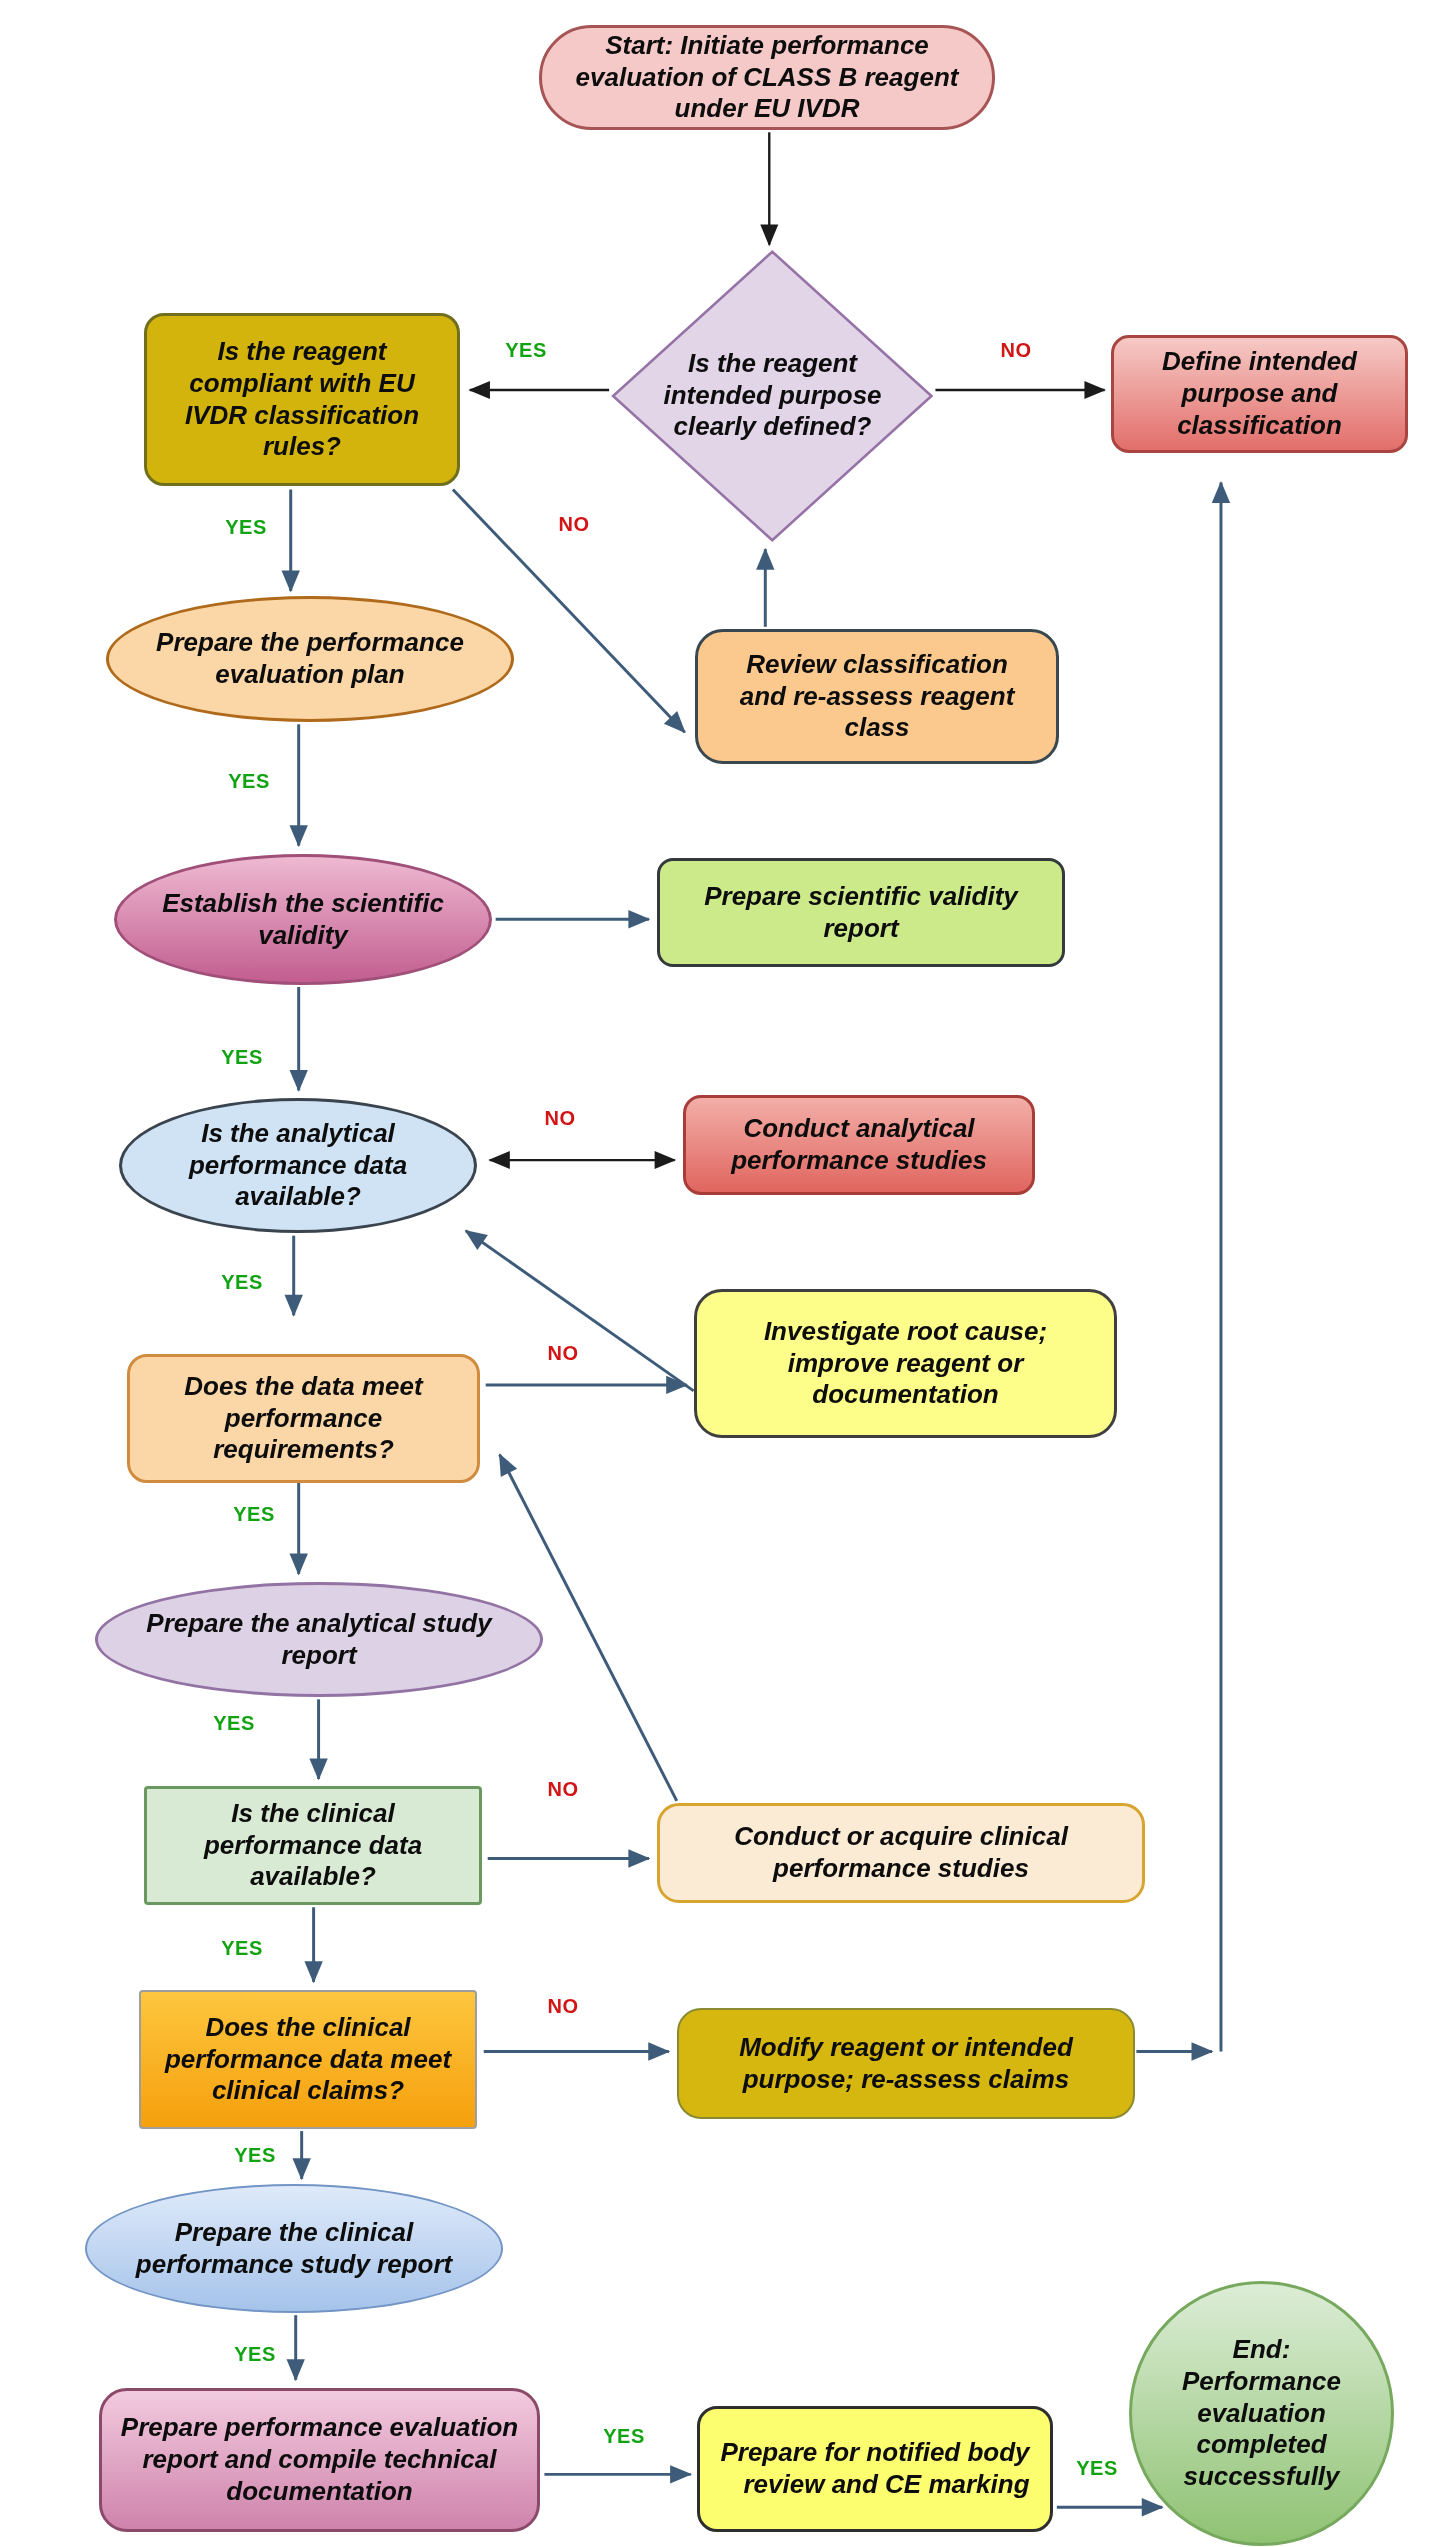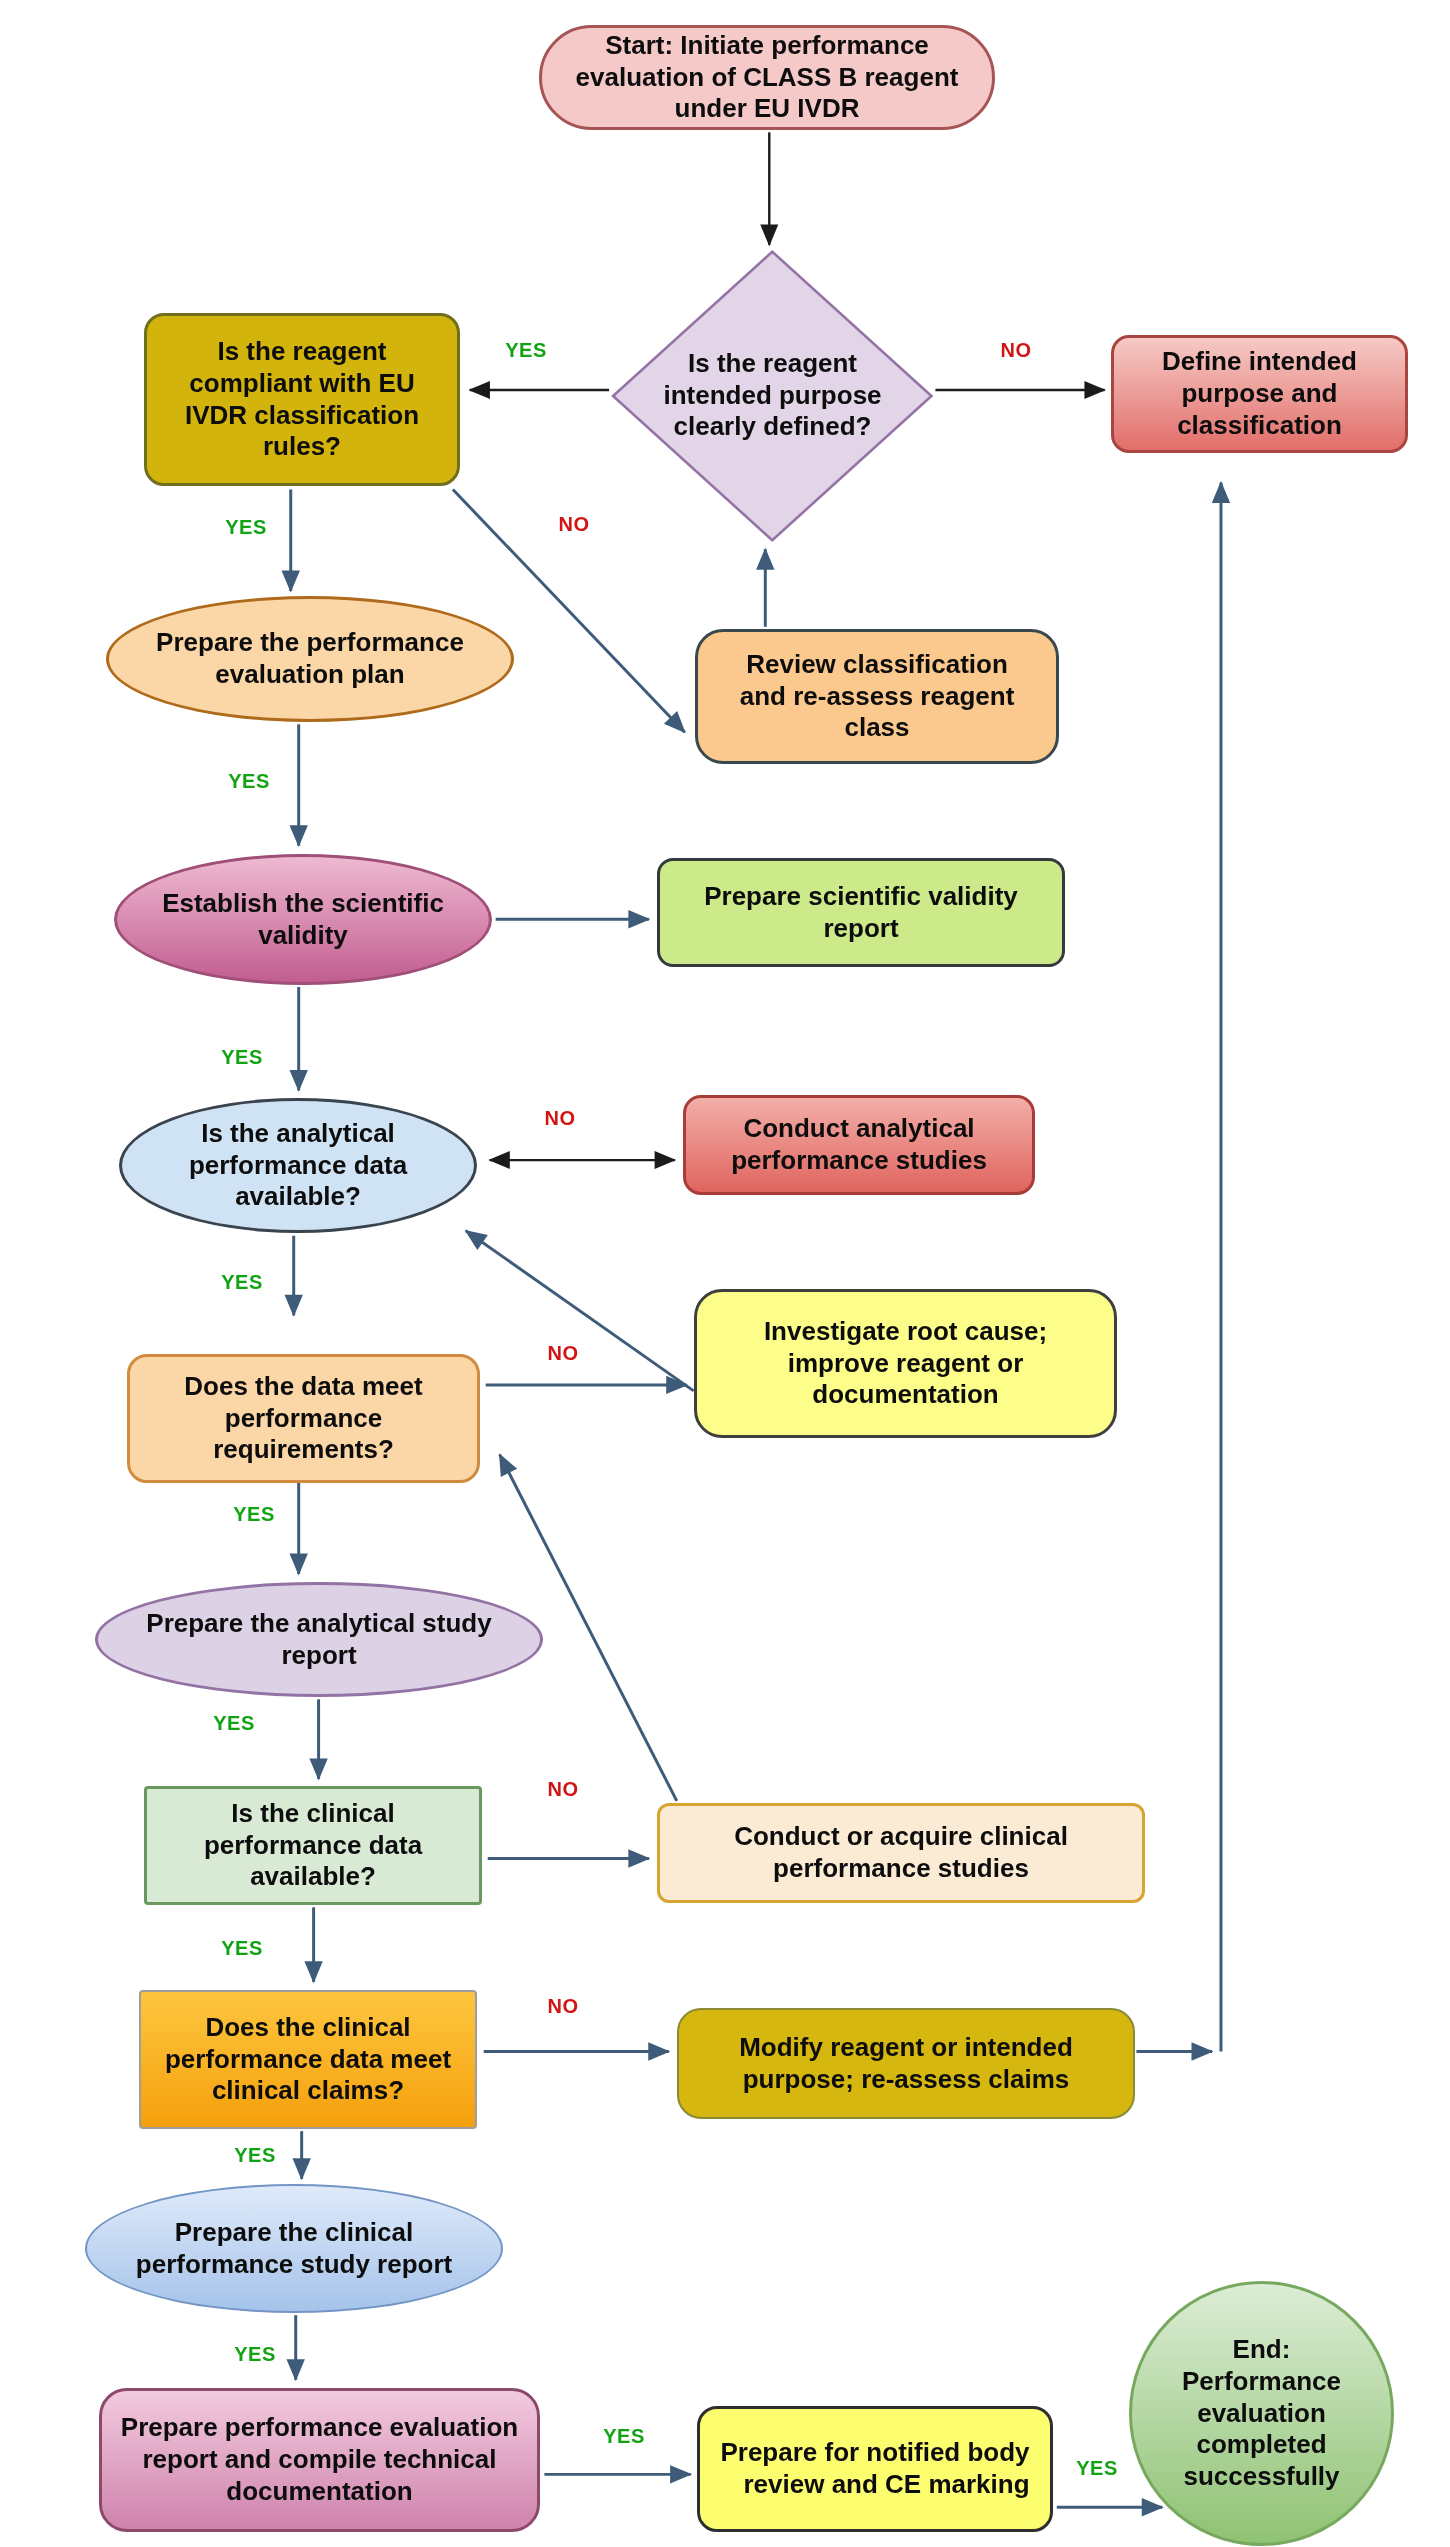"Start: Initiate performance" .node { font-style: none -> italic }
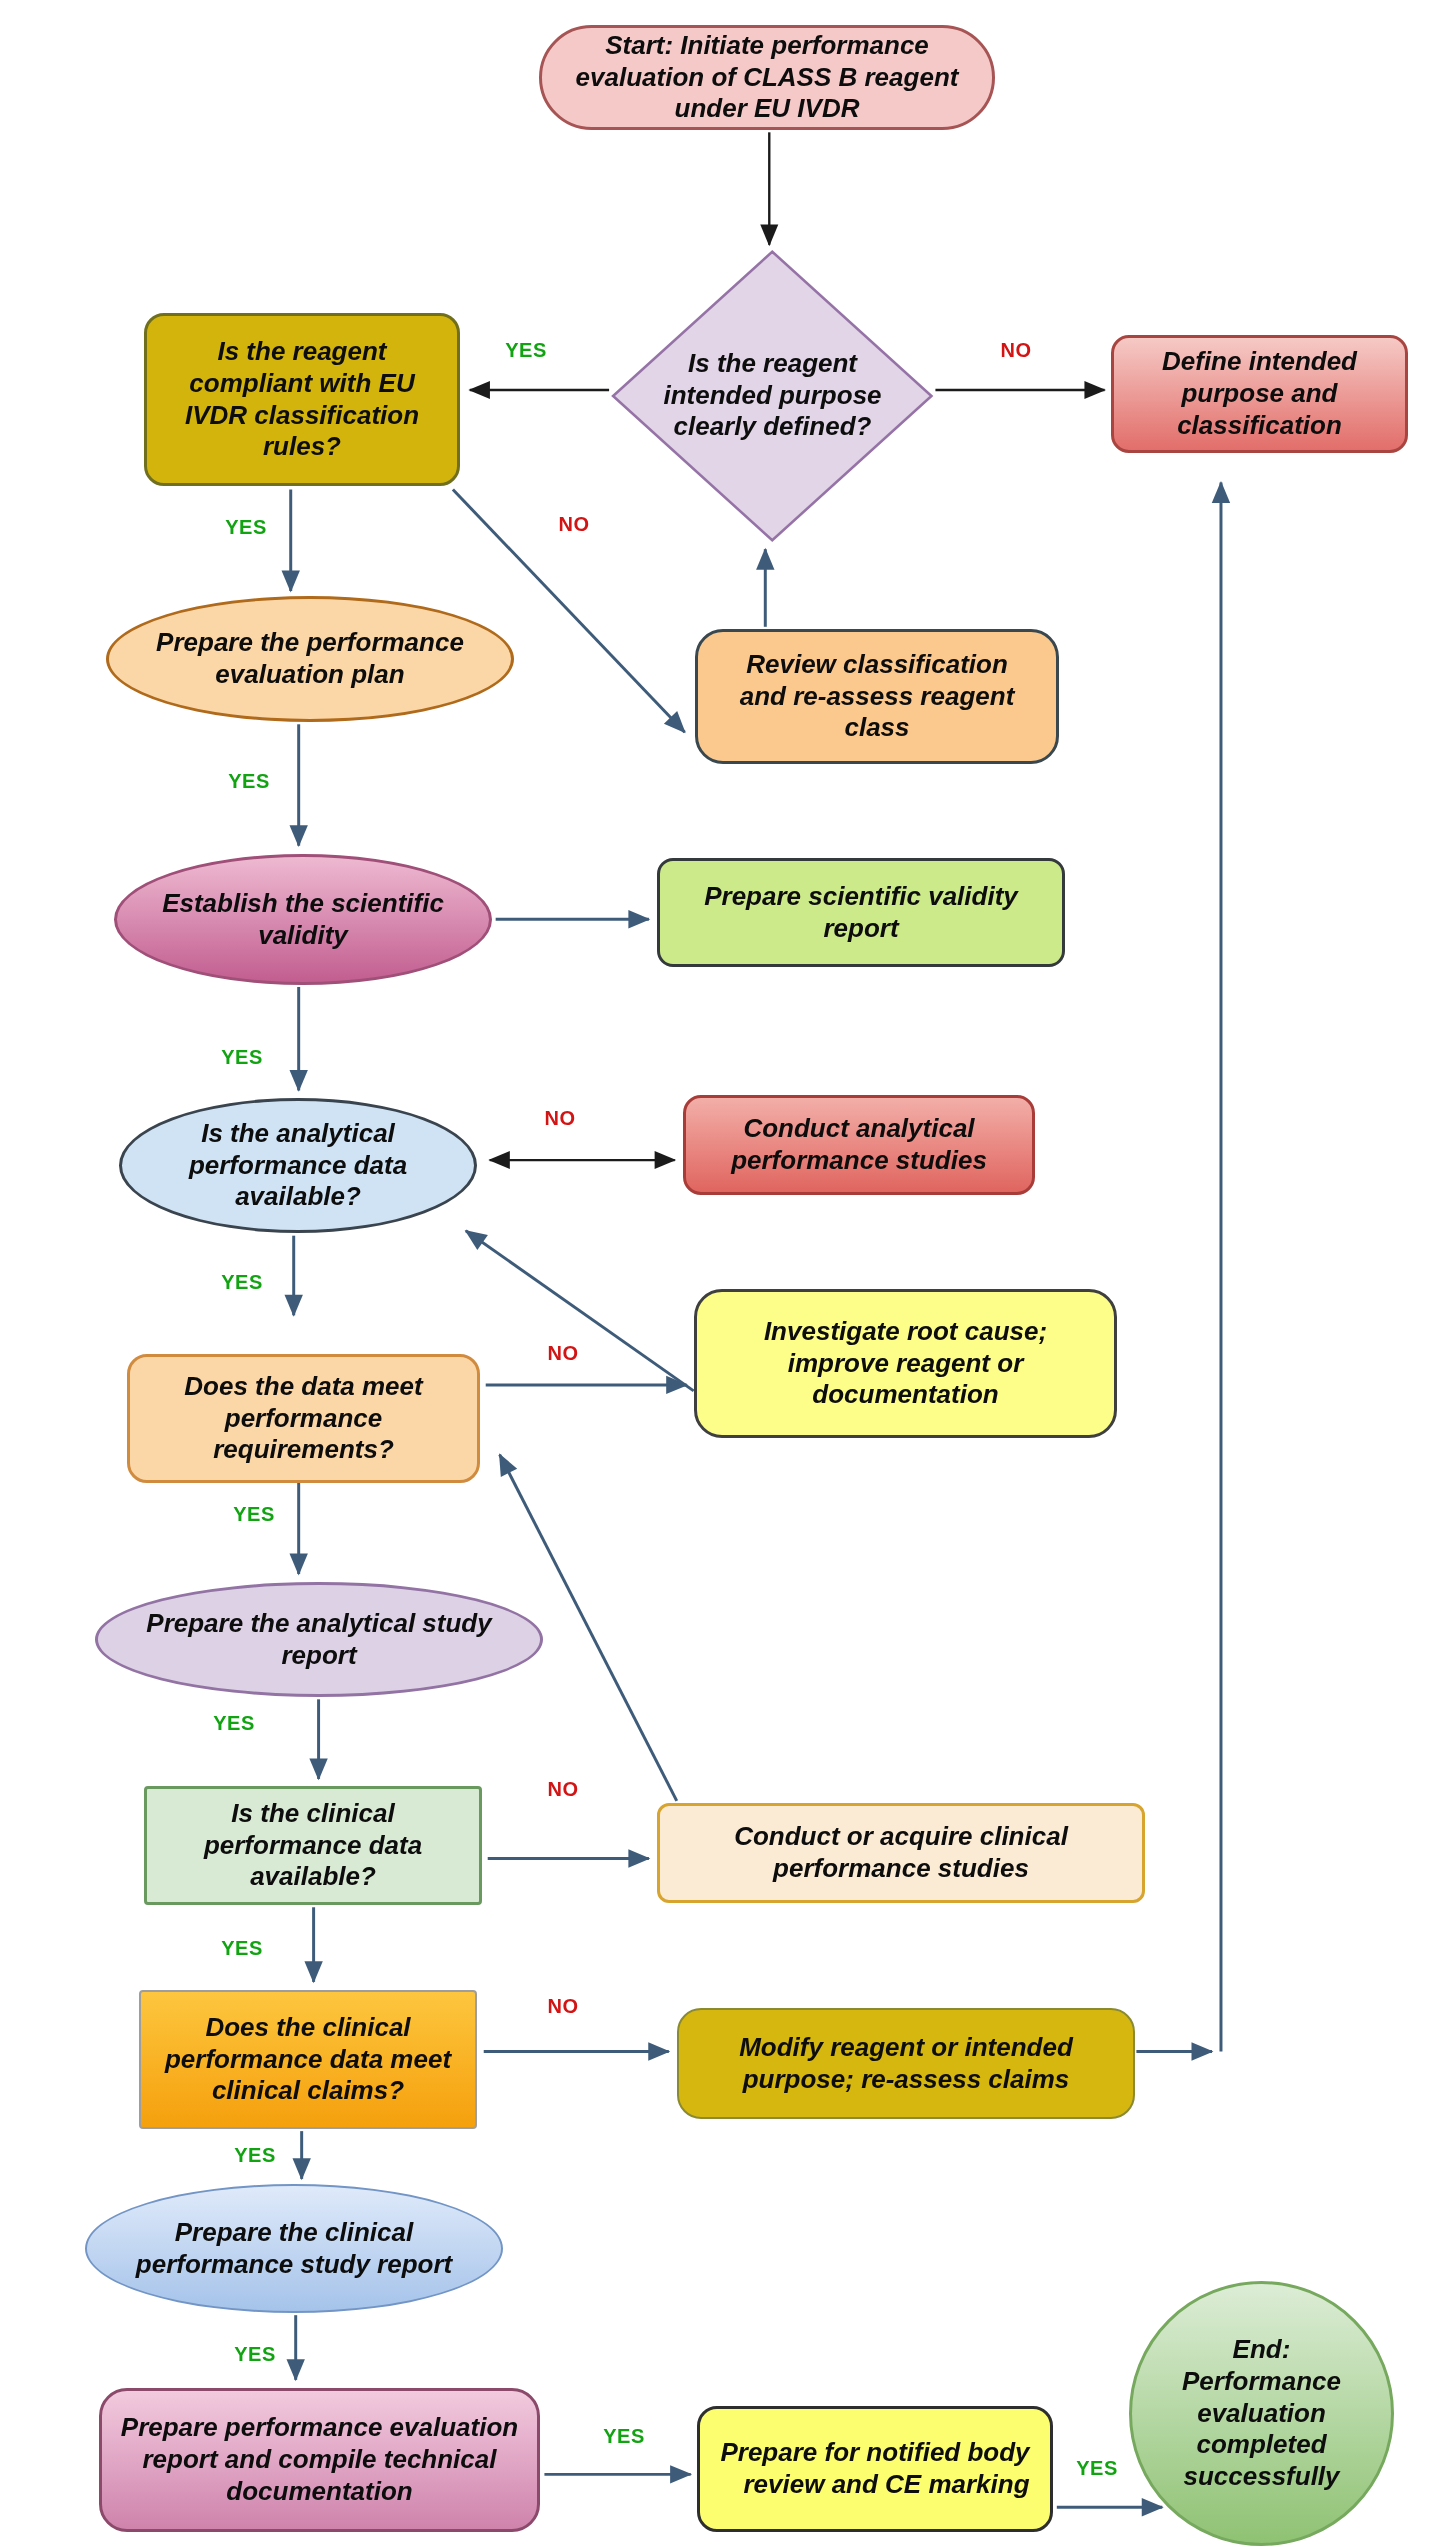"Conduct or acquire clinical" .n-conduct-clinical { border-radius: 12px -> 22px }
